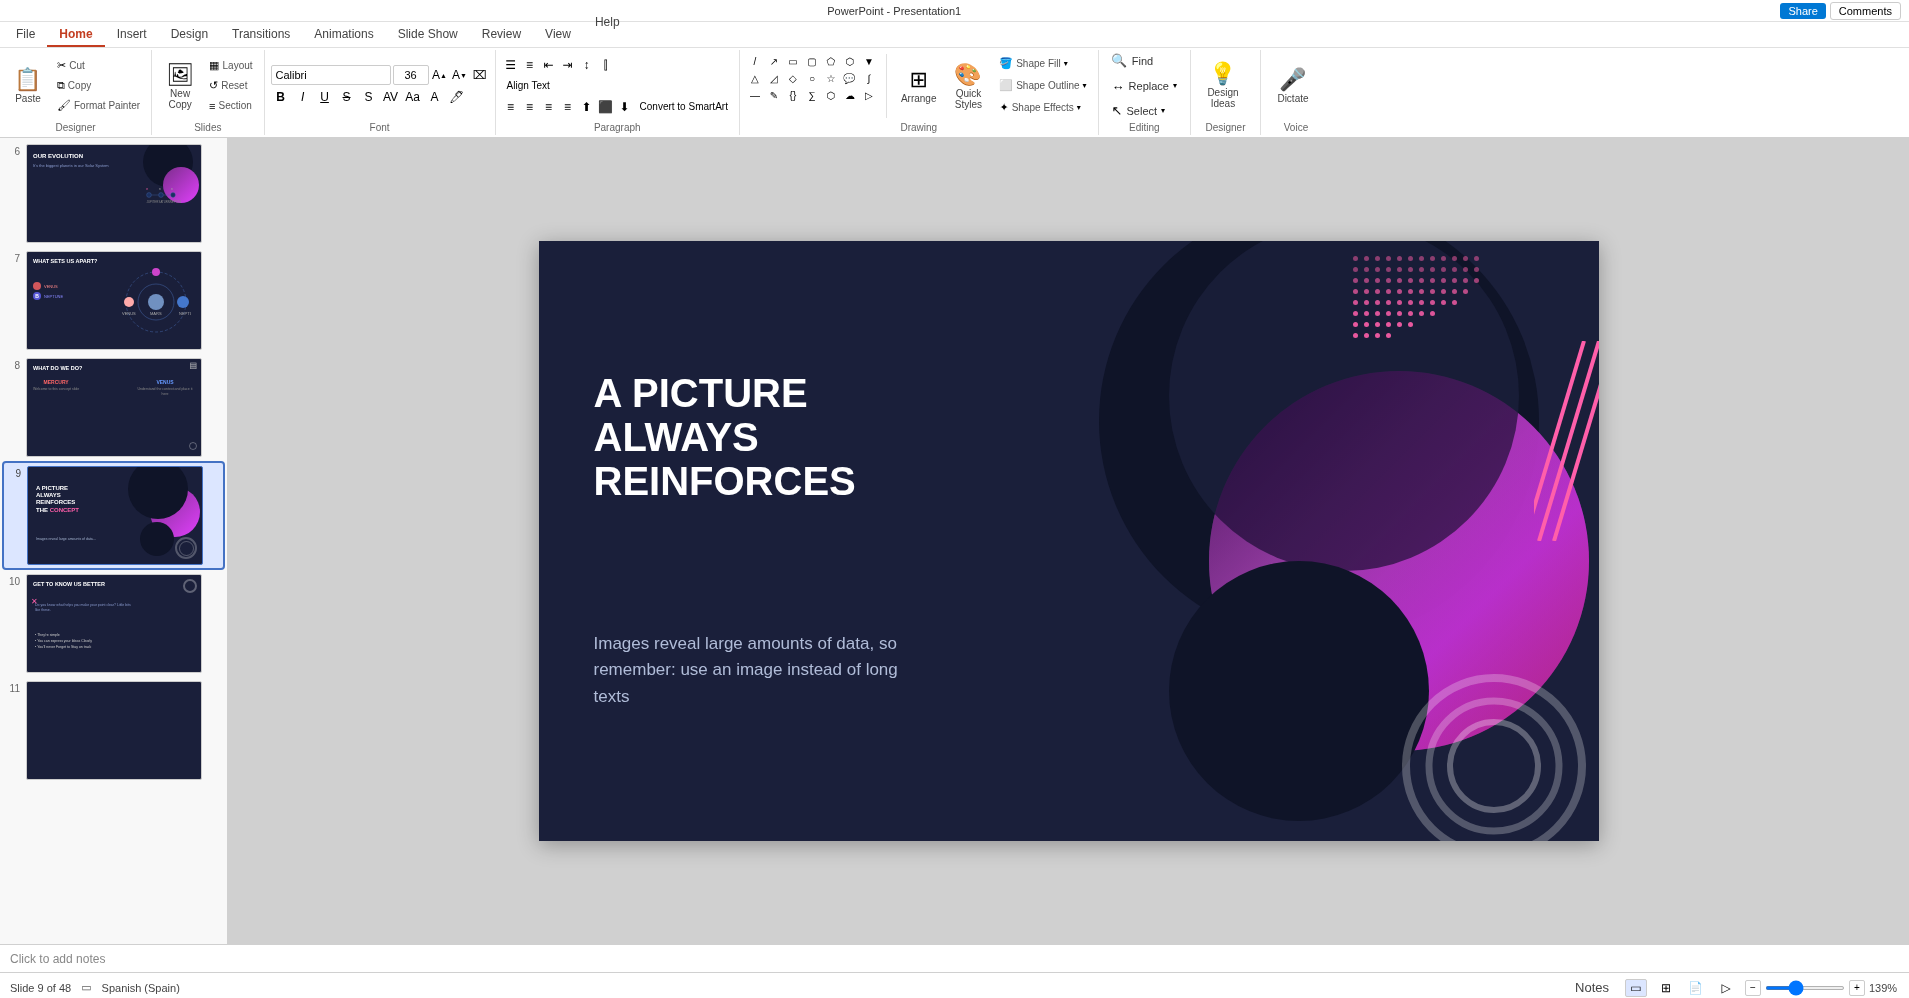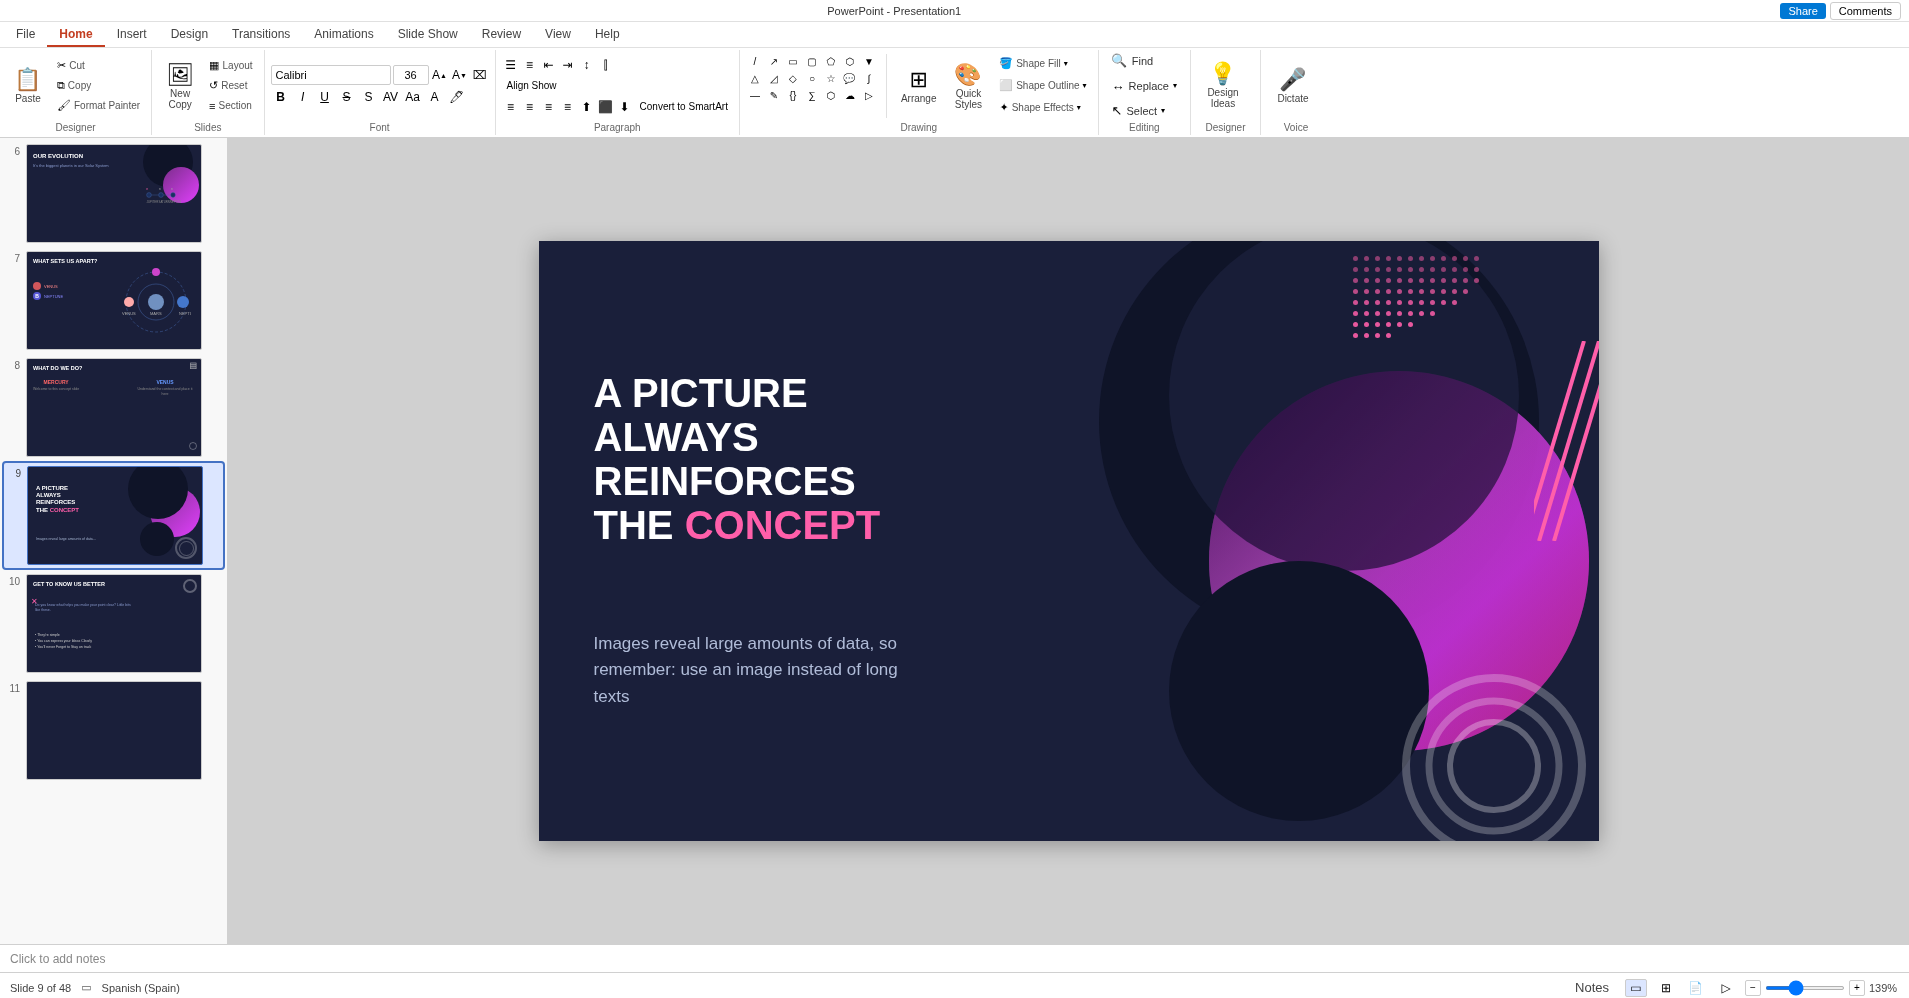"Help" div { padding: 4px 12px -> 16px 12px }
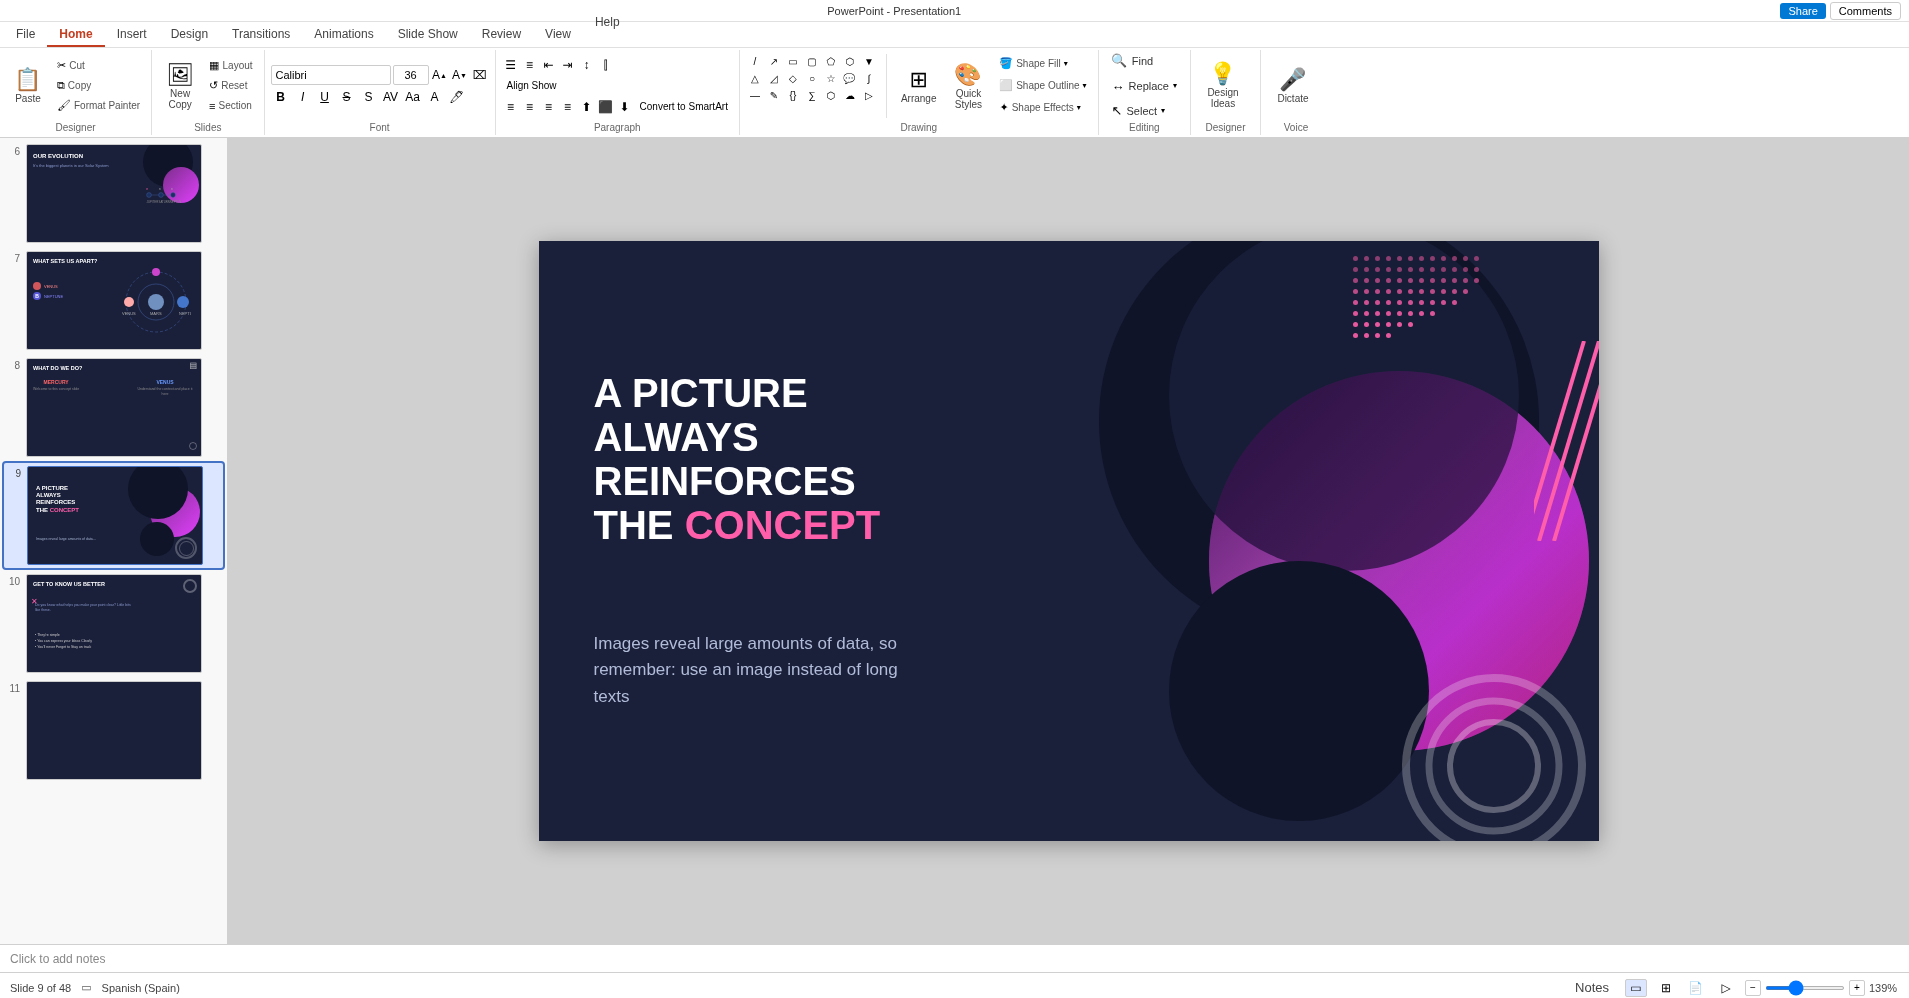"Align Show" button { text: Show -> Text }
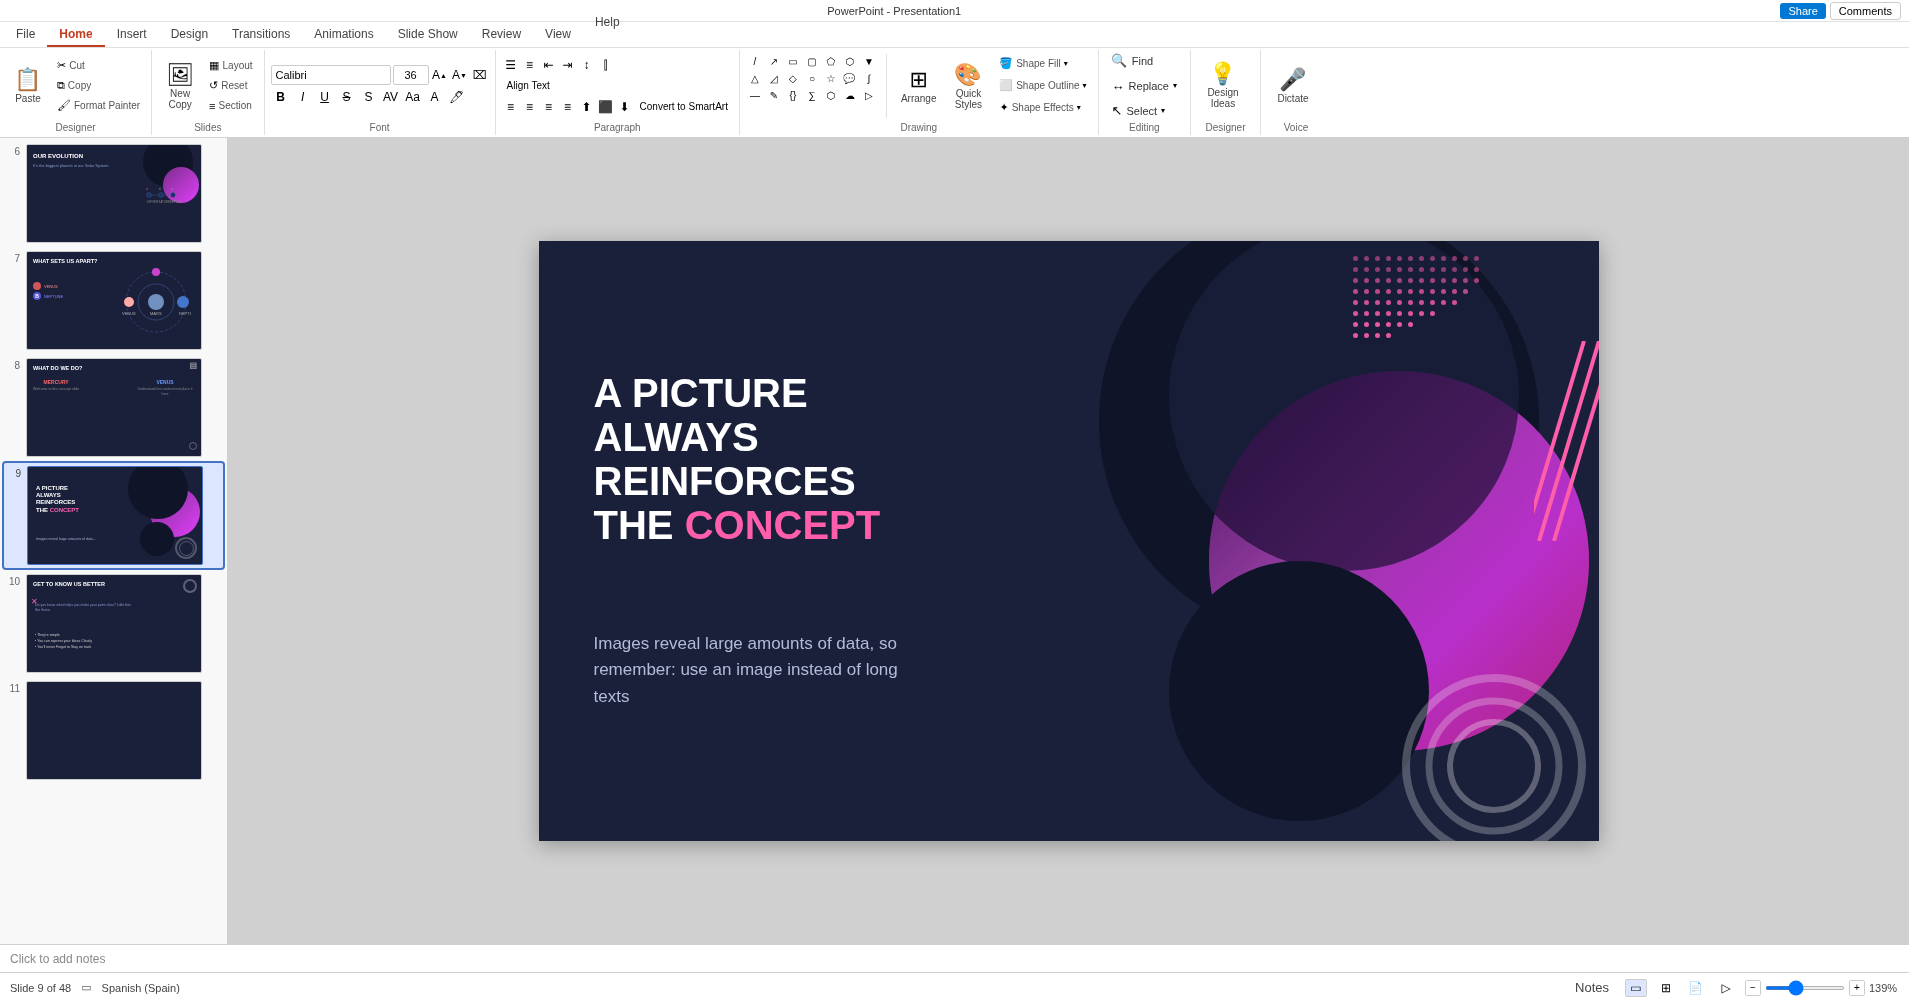"THE CONCEPT" div { html: <div> <span>THE </span><span>CONCEPT</span> </div> -> none }
